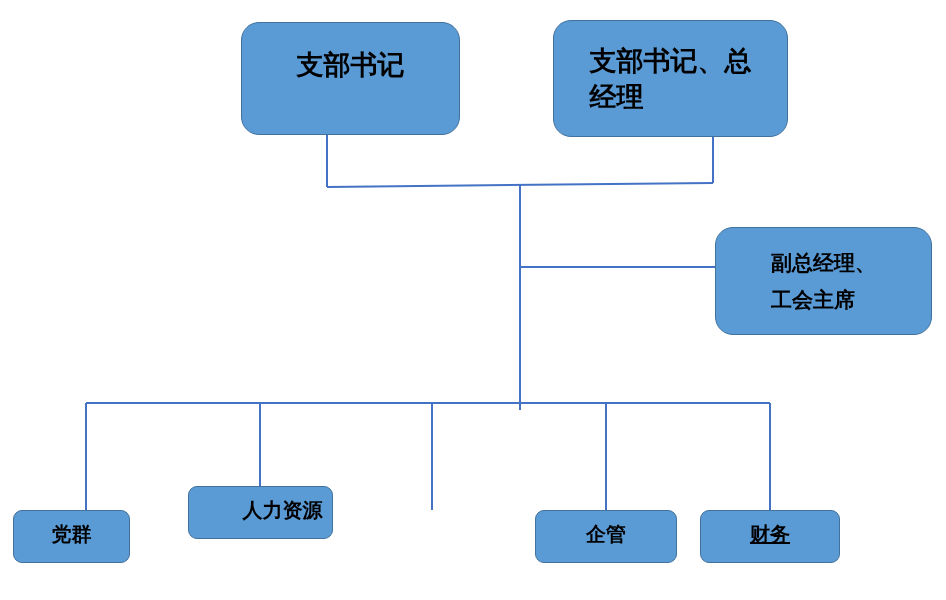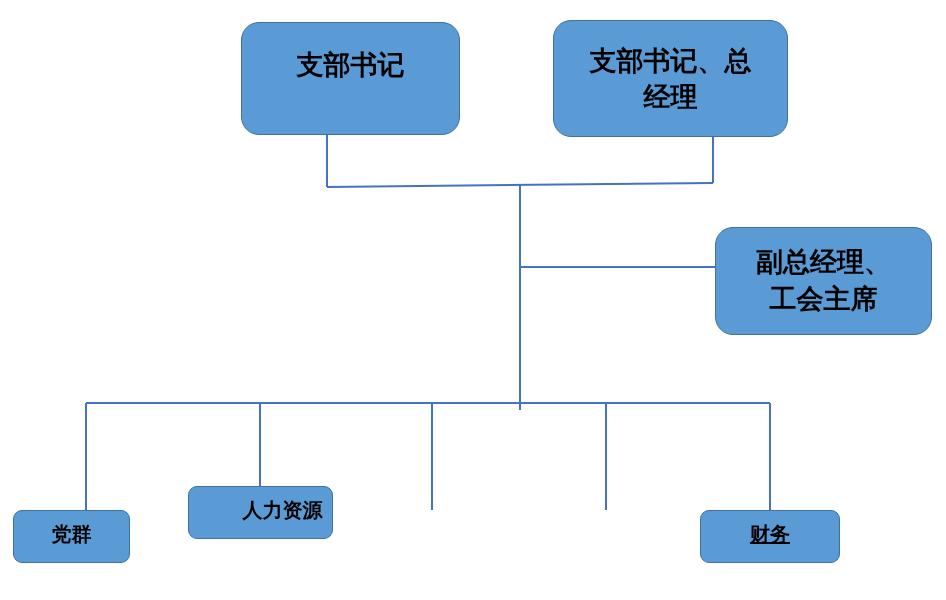"支部书记" .node { text-align: center -> none }
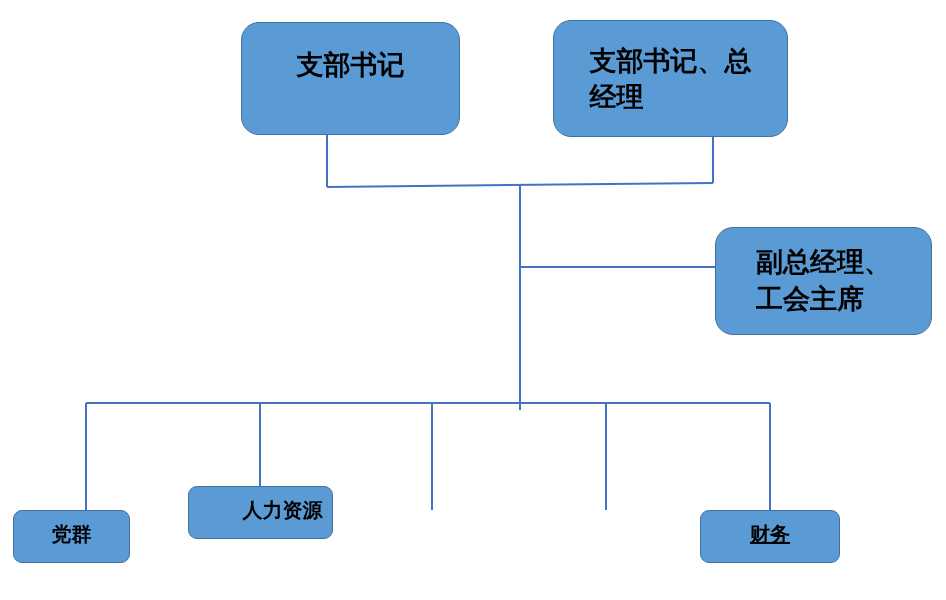"副总经理、" .node-mid { font-size: 27px -> 21px }
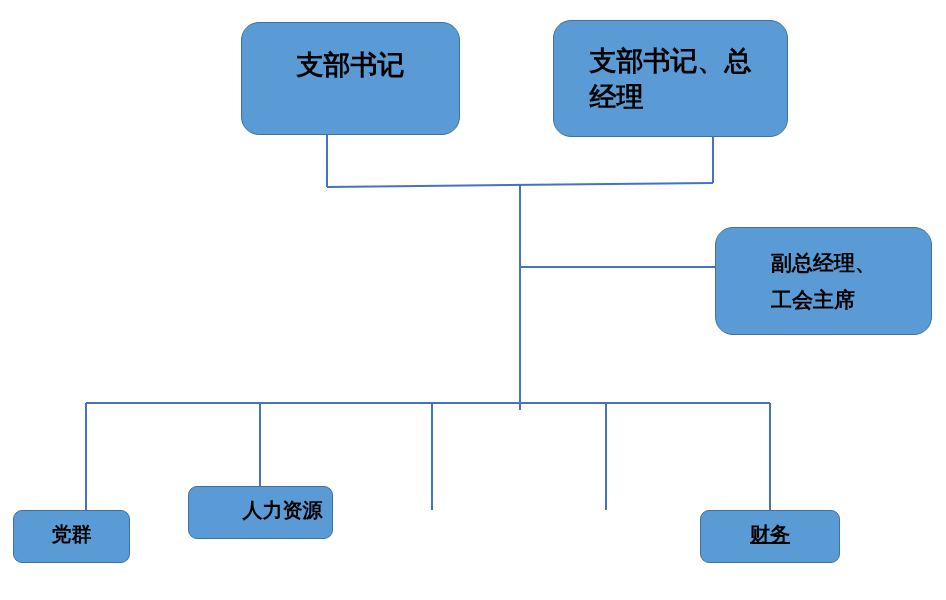"企管" div.node { html: none -> <div> <span>企管</span> </div> }
